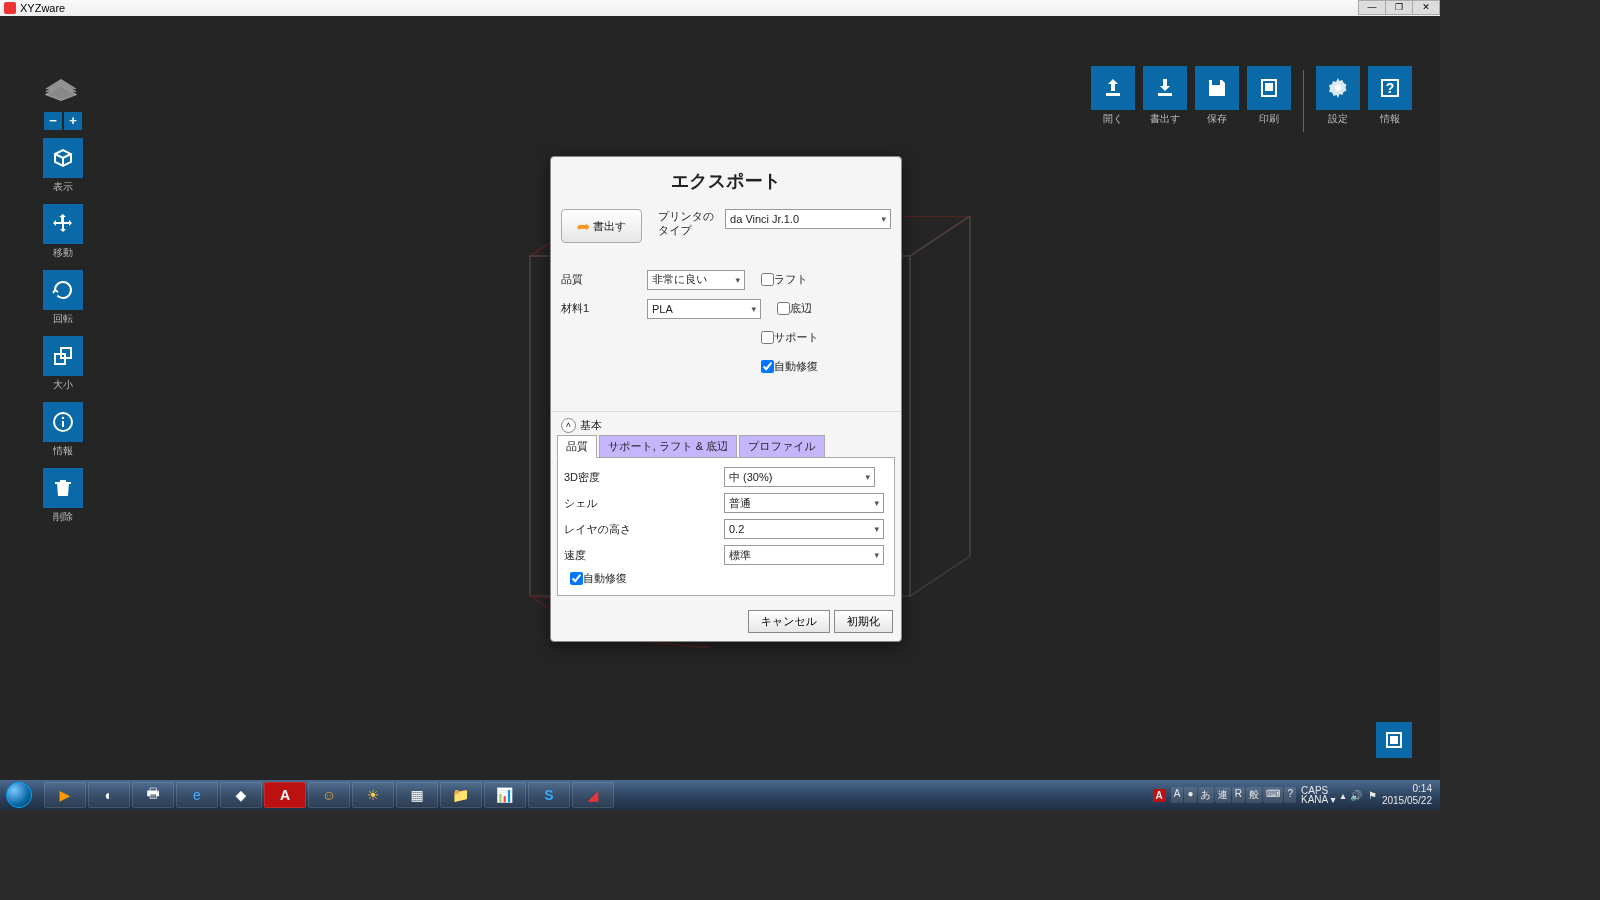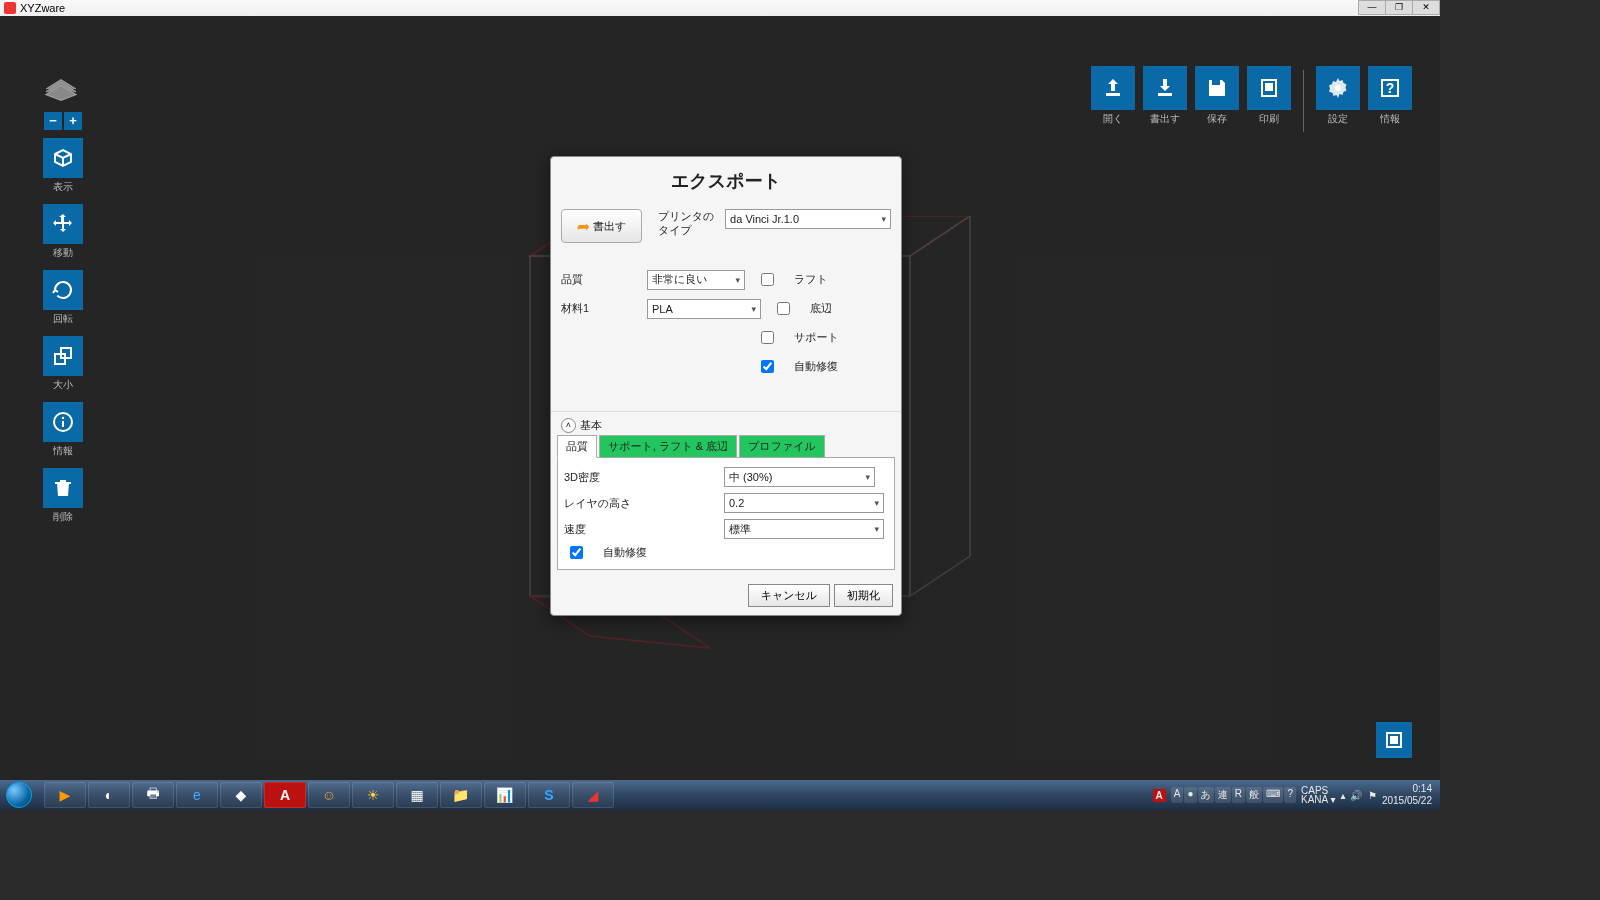"ラフト" .chkrow { gap: 20px -> 0 }
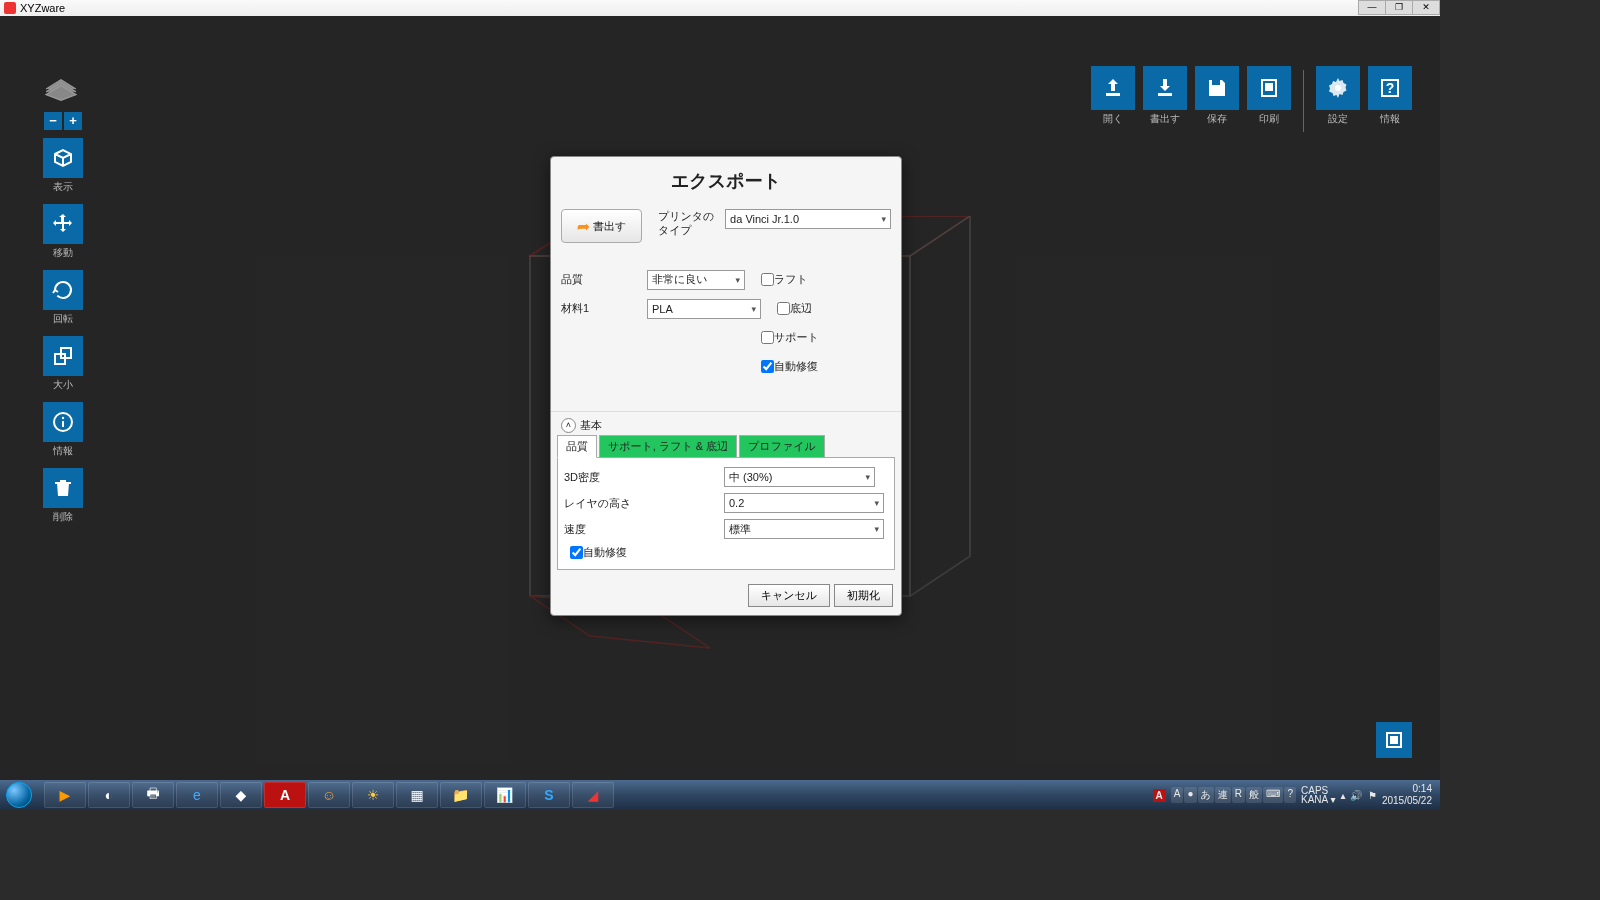"サポート, ラフト & 底辺" .tab { background: #22c55e -> #c4b5fd }
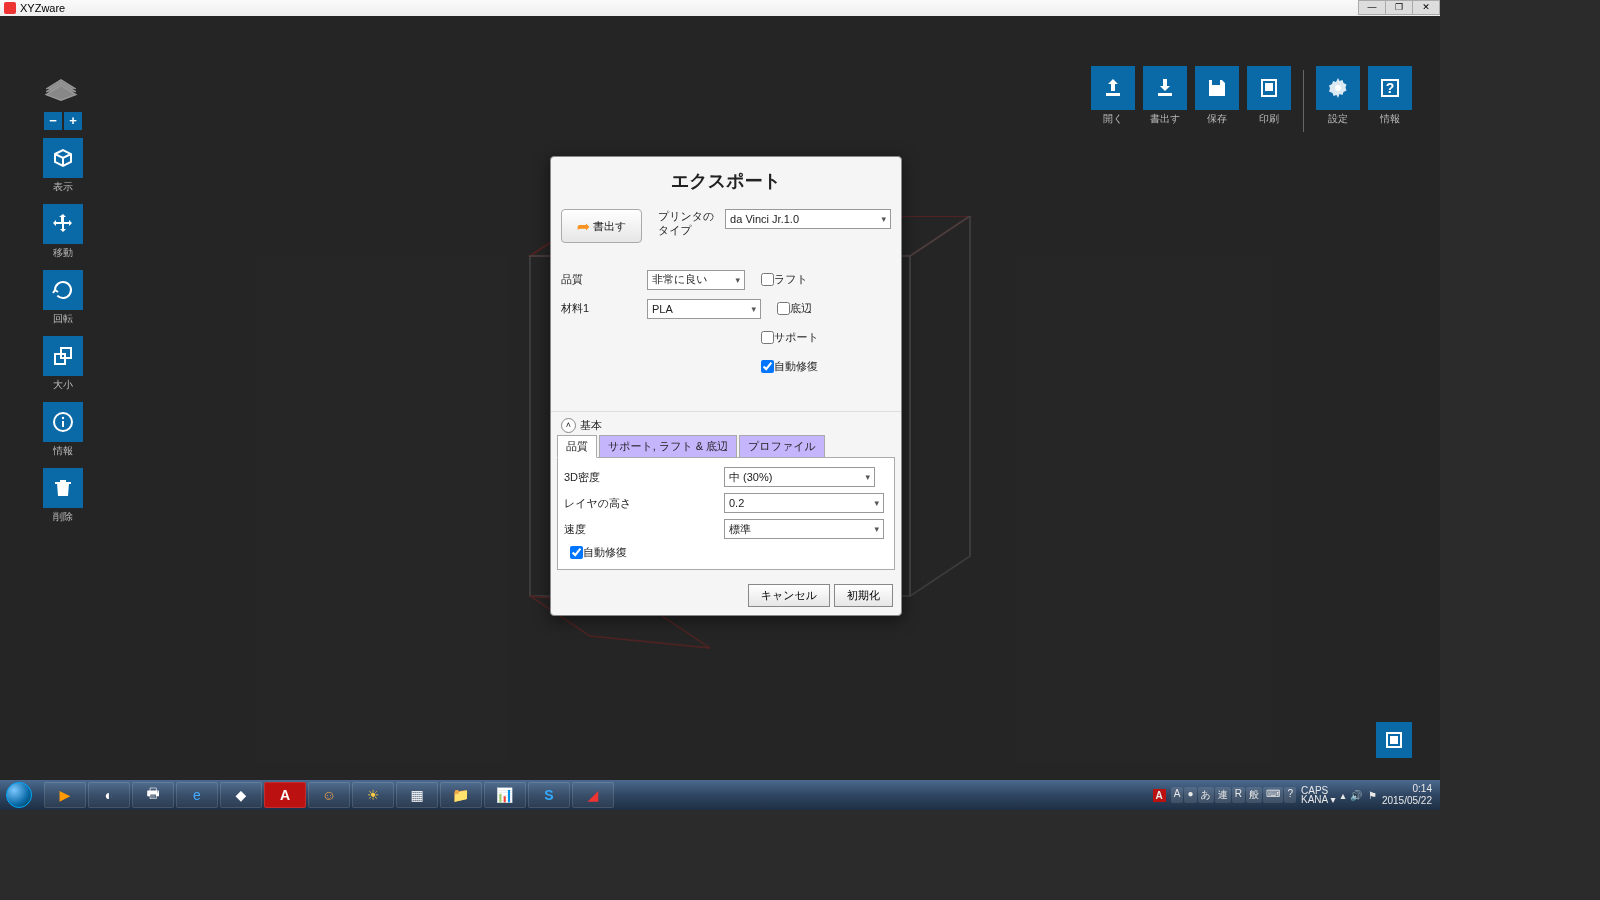"シェル" div.tprow { html: none -> <div> <div>シェル</div> <div> <span>普通</span> </div> </div> }
